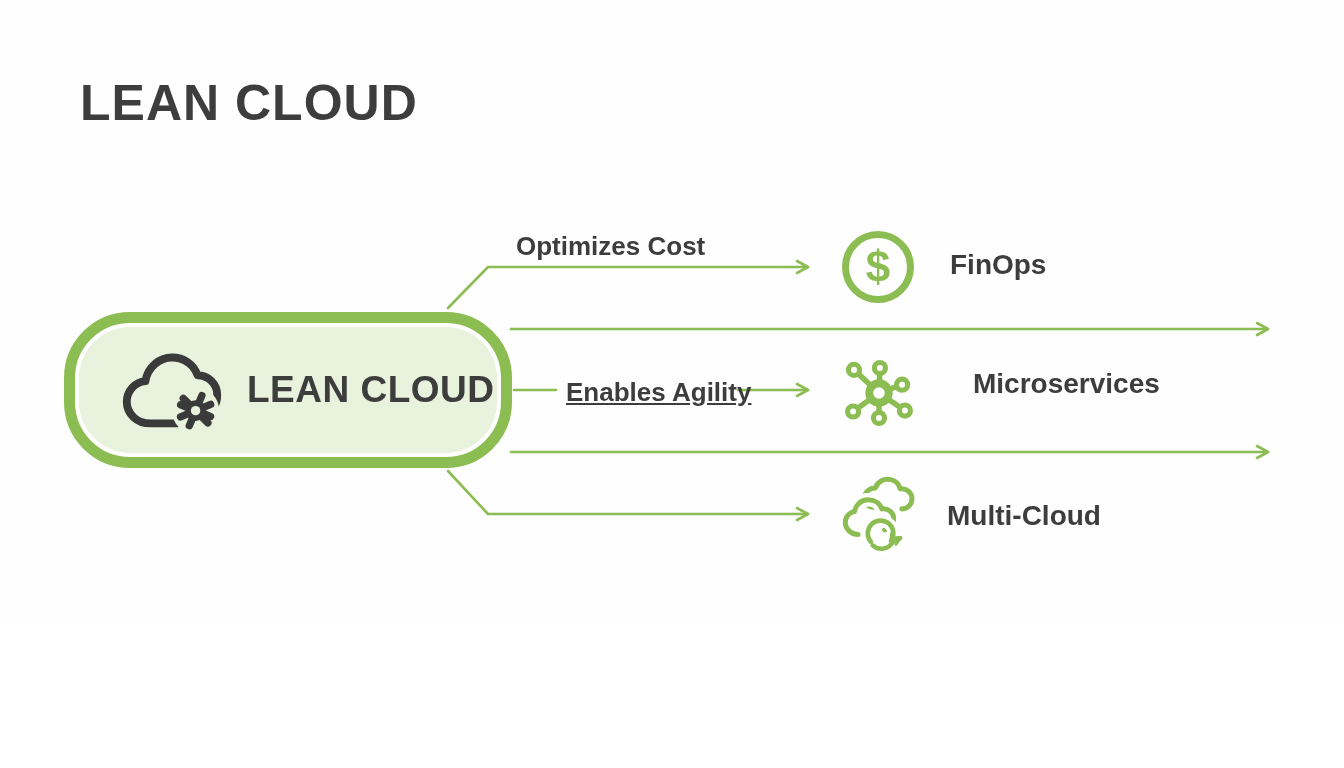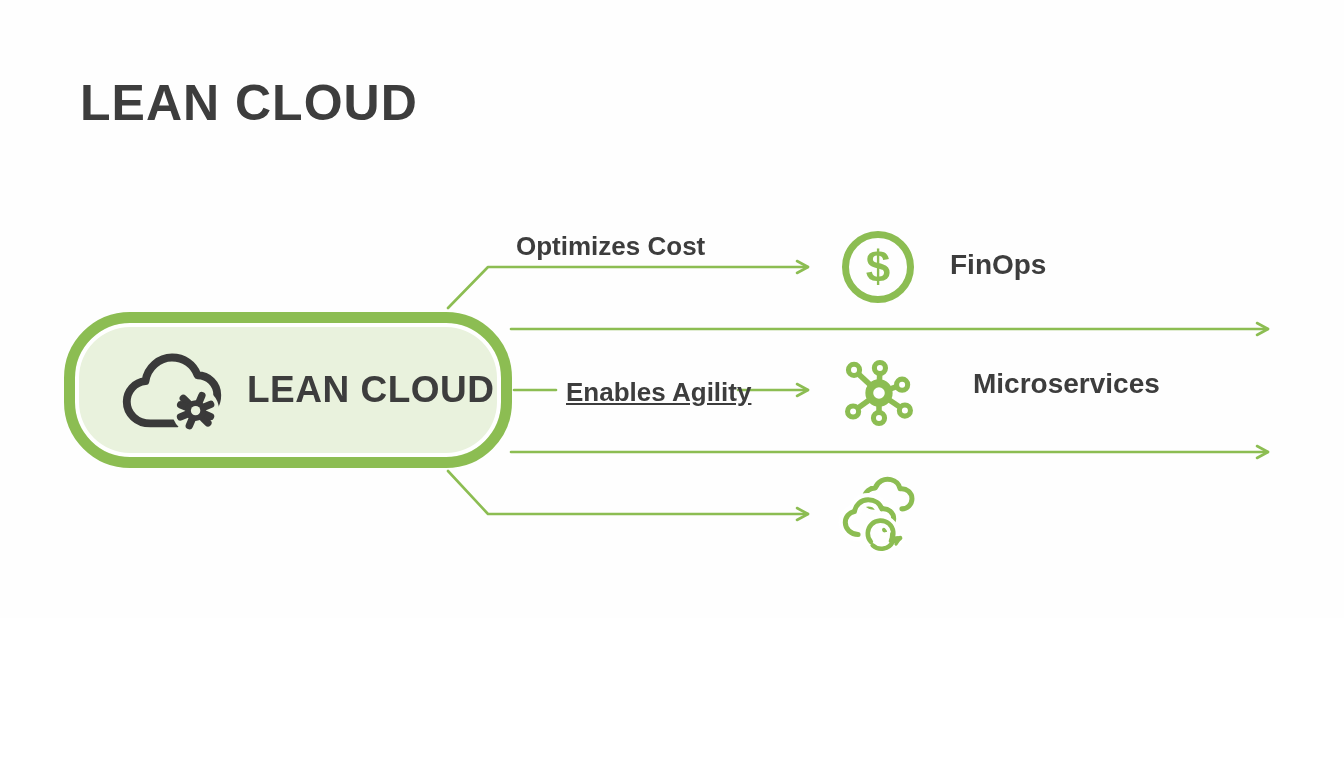"Multi-Cloud" div.node-label { html: none -> <div>Multi-Cloud</div> }
